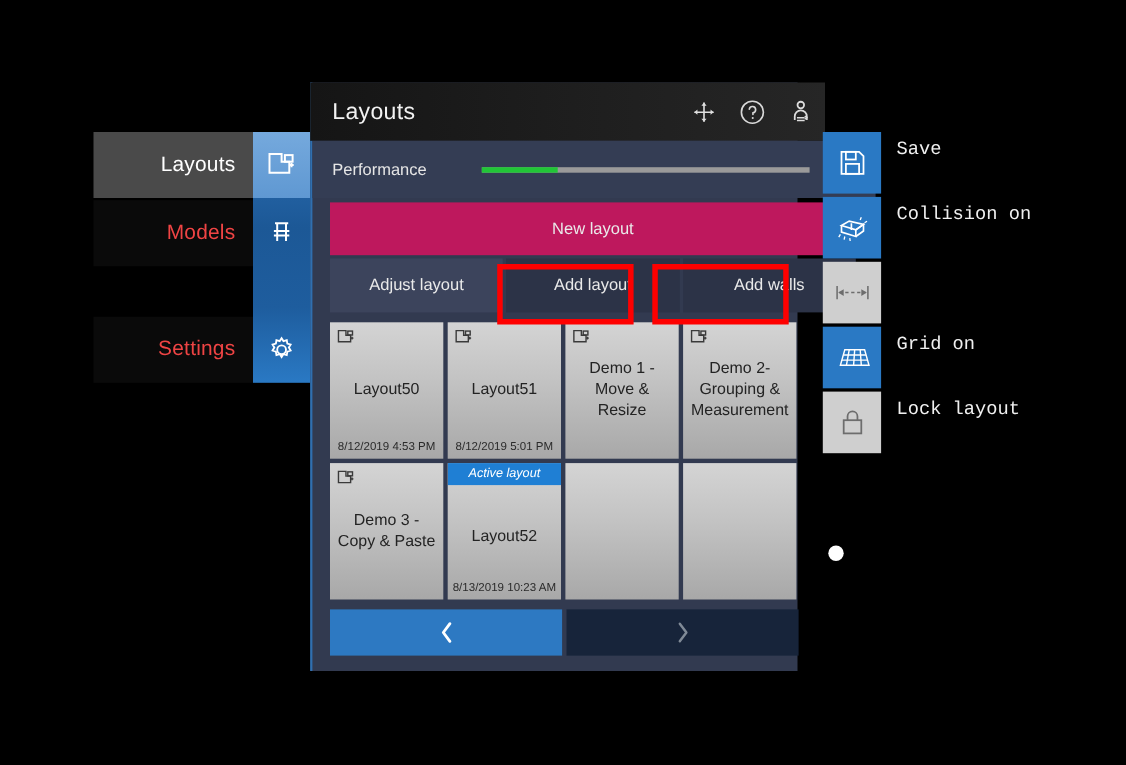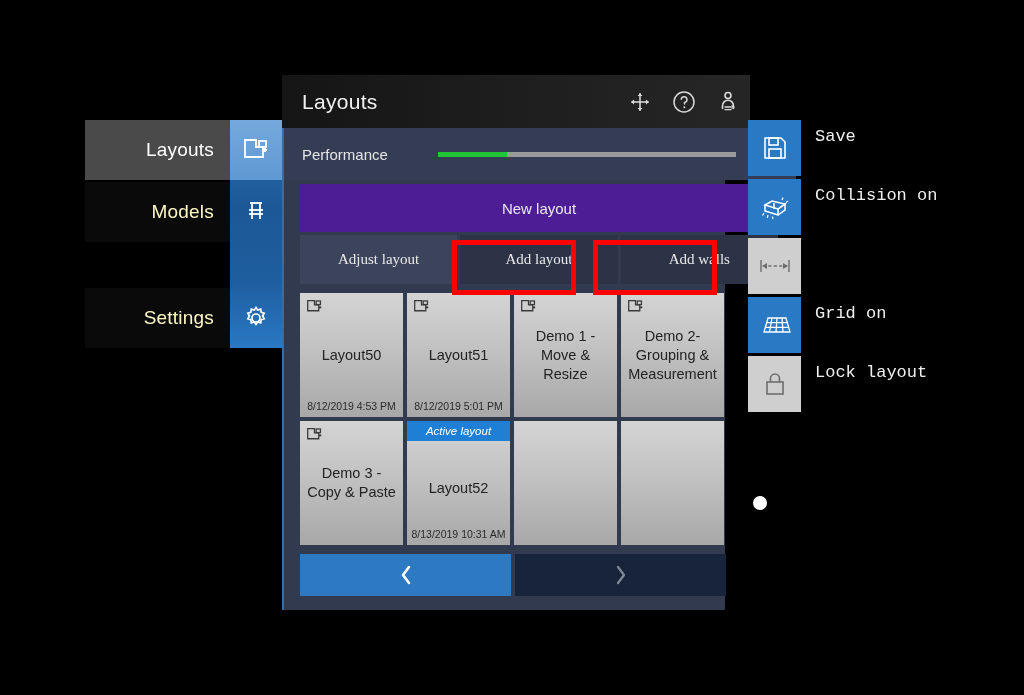"Models" .nav-label { color: #fef9c3 -> #ef4444 }
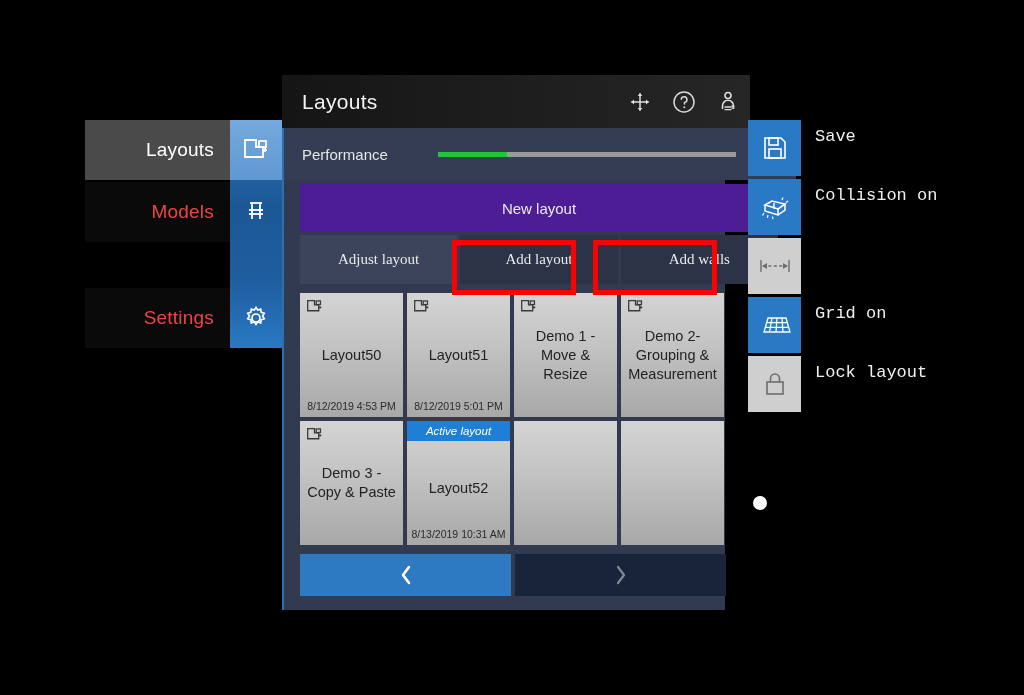"New layout" #newlayout-btn { background: #4c1d95 -> #be185d }
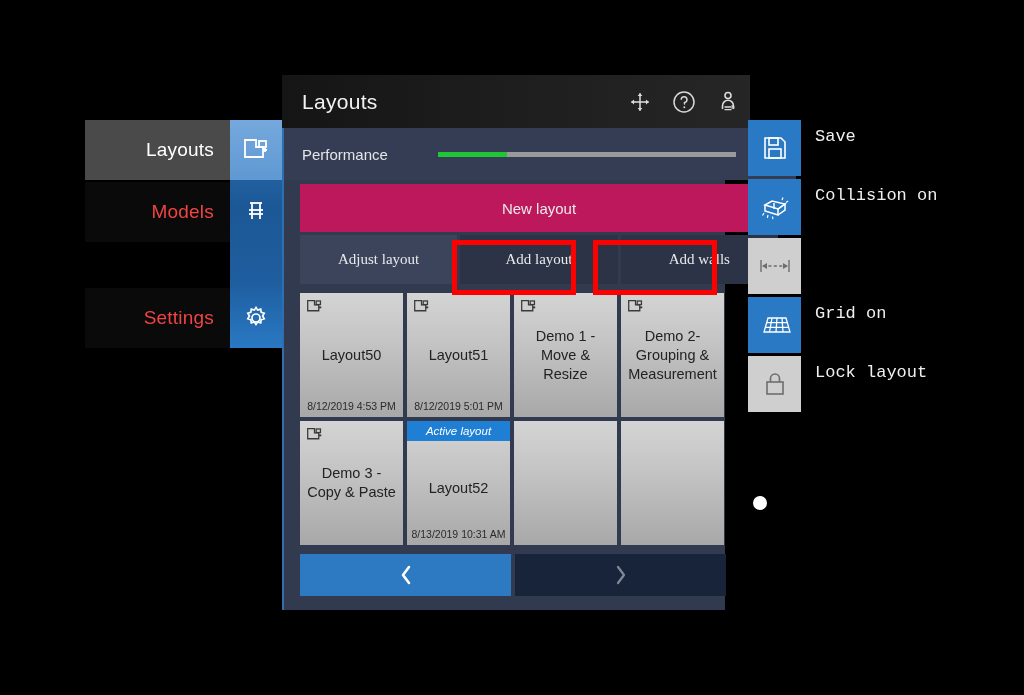"Adjust layout" #action-row { font-family: Liberation Serif, serif -> none }
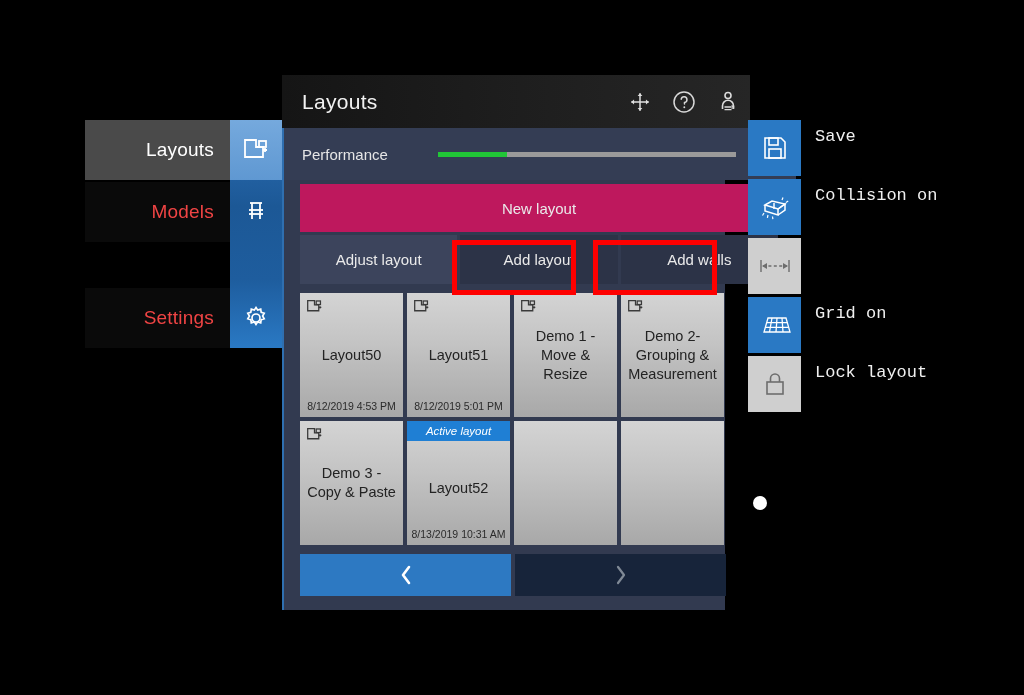"8/13/2019 10:31 AM" div.card-date { text: 10:31 -> 10:23 }
